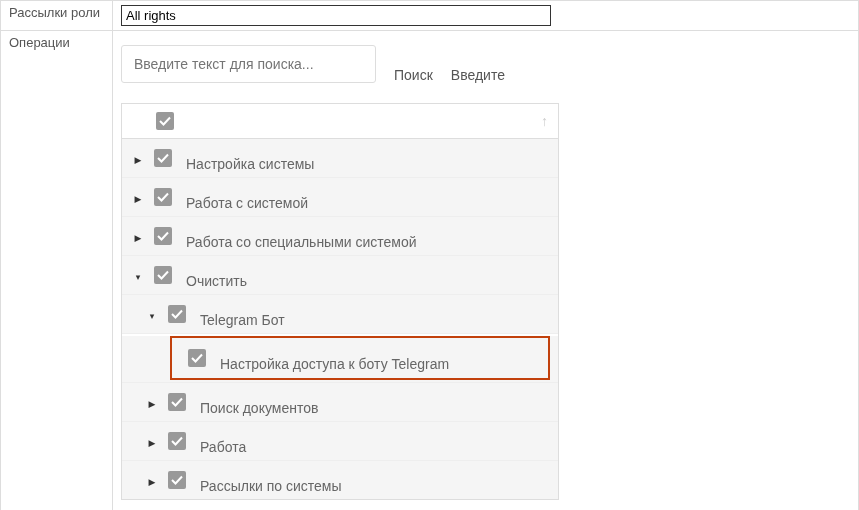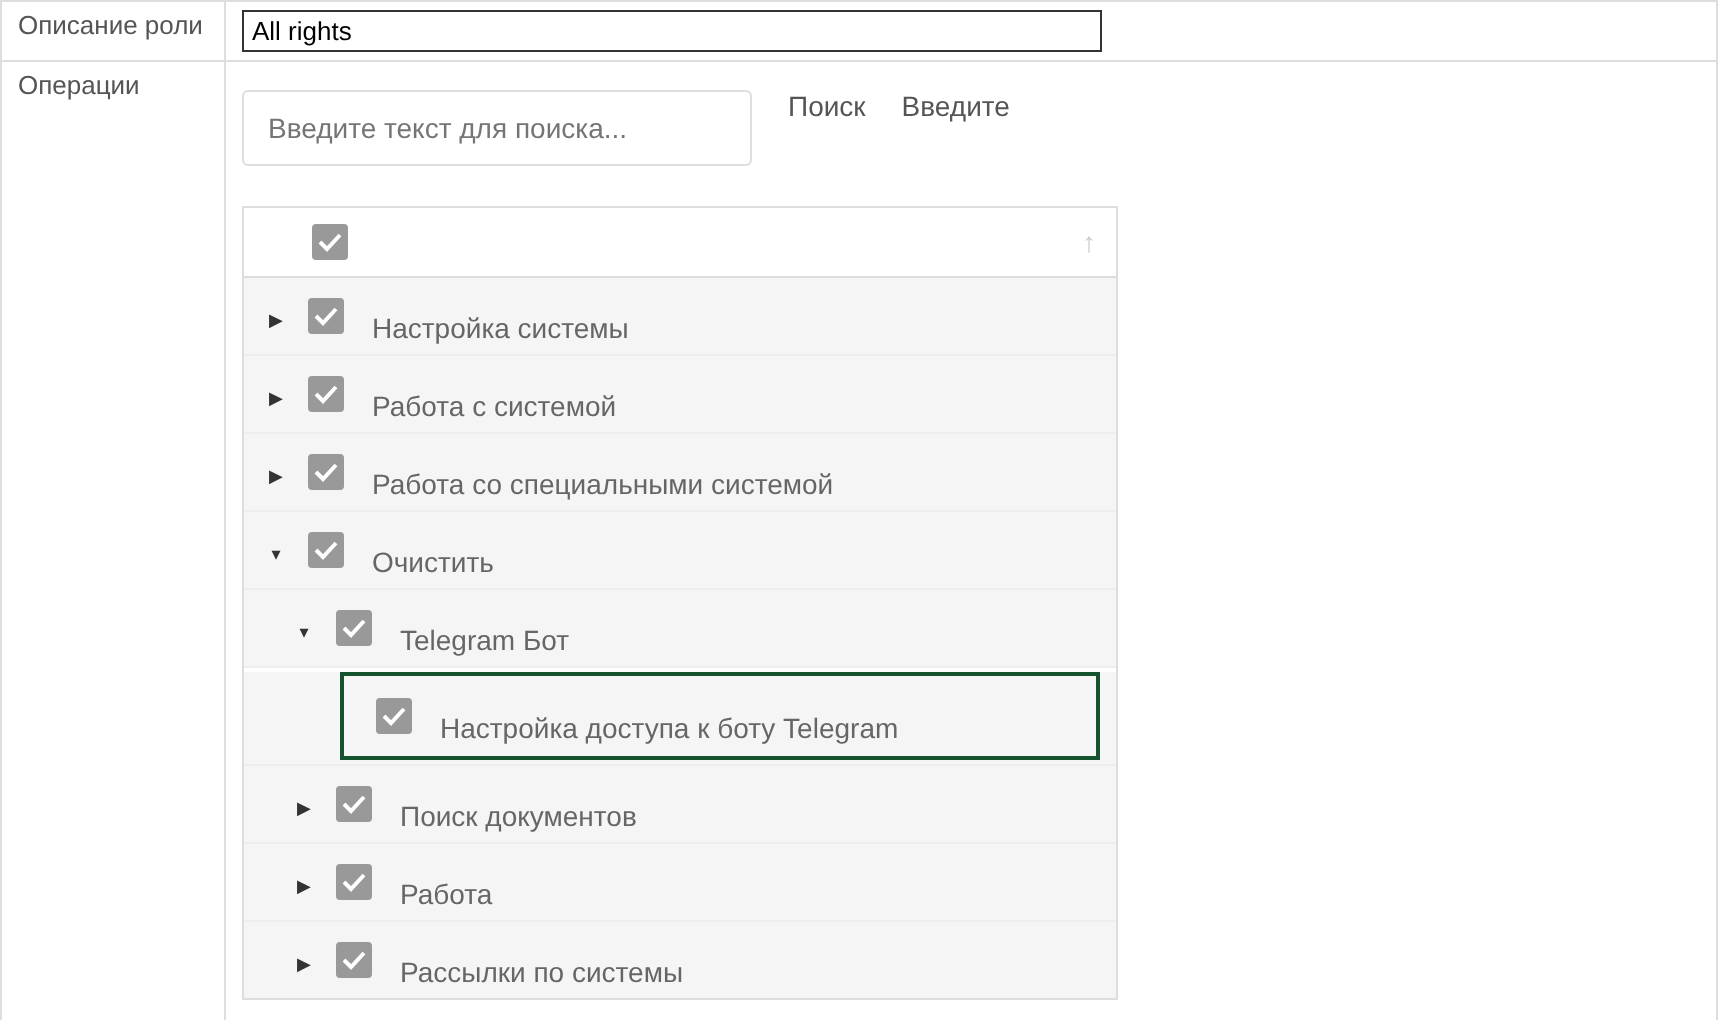"Описание роли" td.label-cell { text: Описание -> Рассылки }
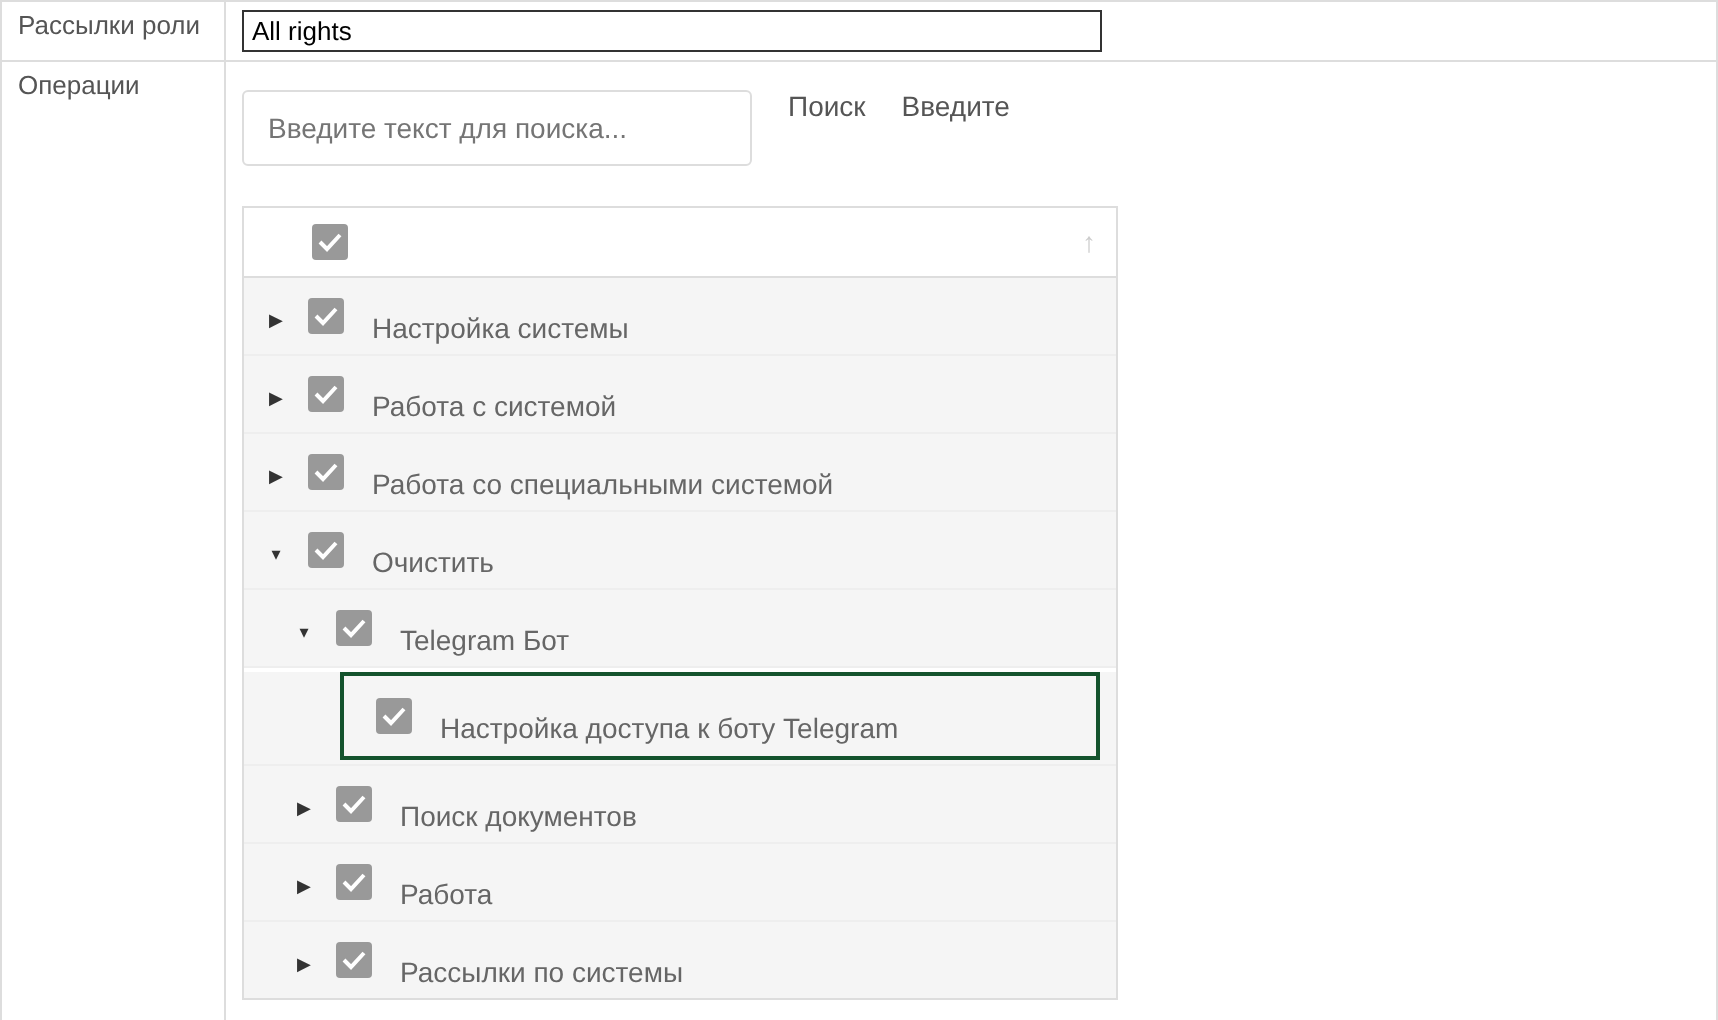"Введите текст для поиска..." .search-row { align-items: flex-start -> flex-end }
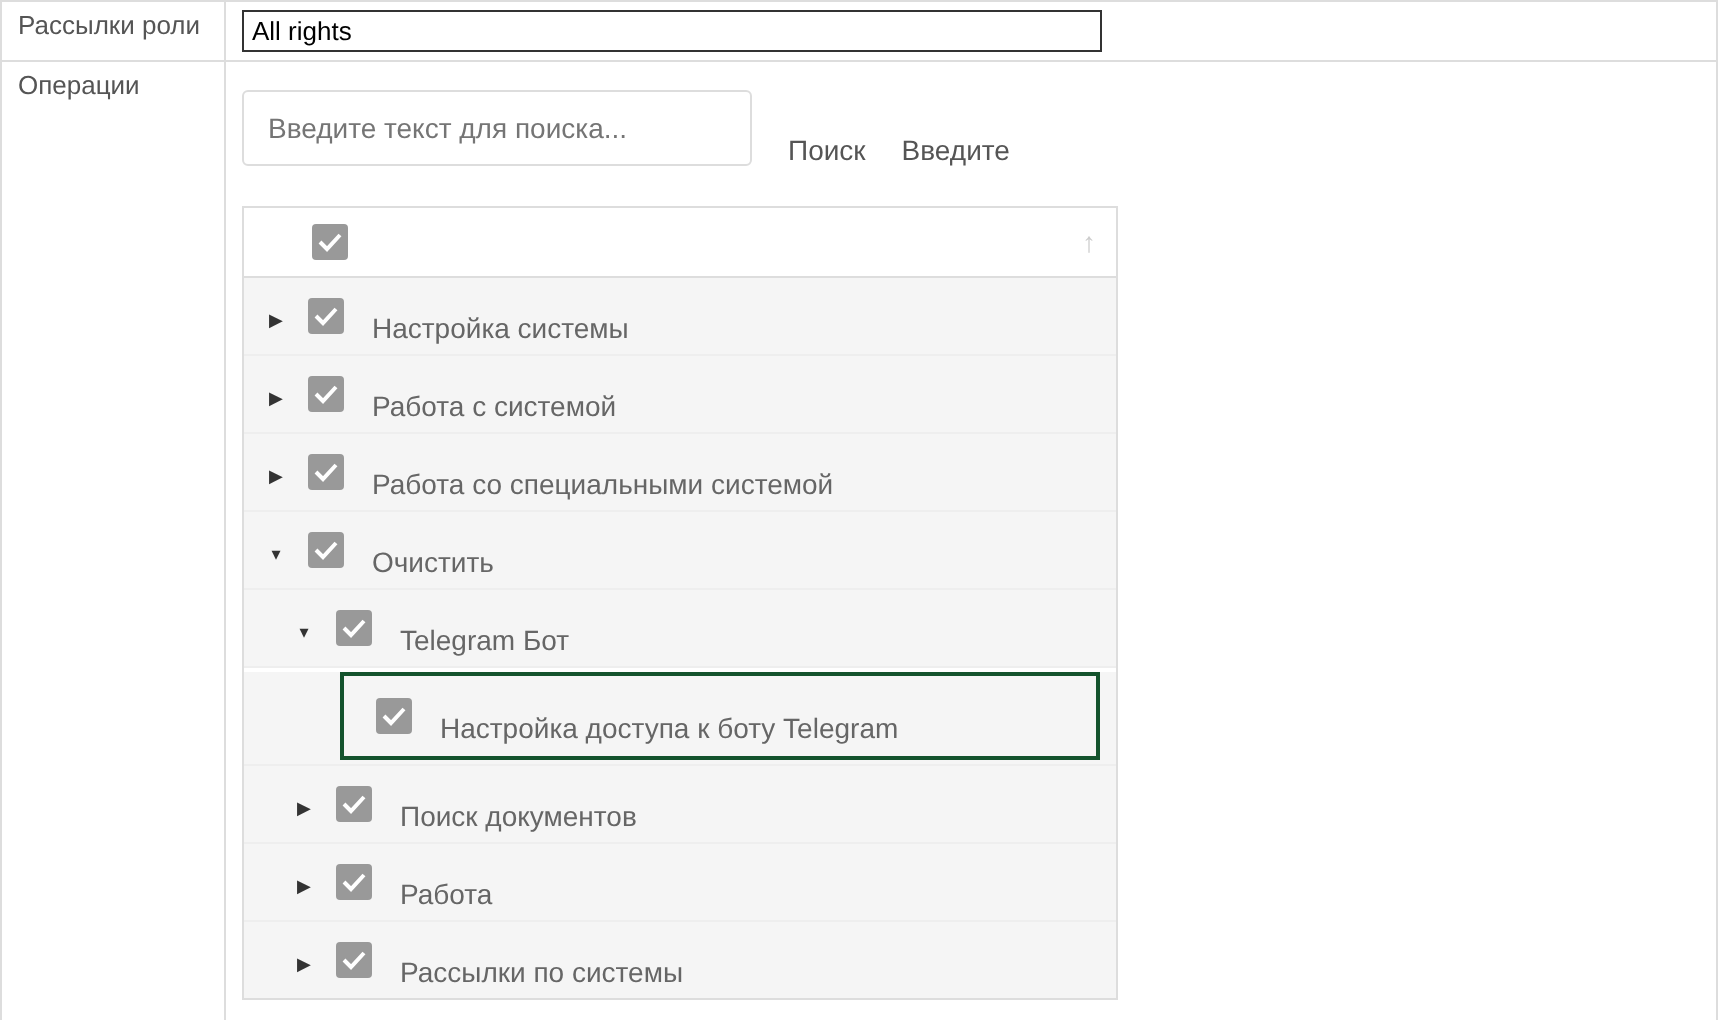"Настройка доступа к боту Telegram" .highlight-box { border: 2px solid #14532d -> 2px solid #c2410c }
